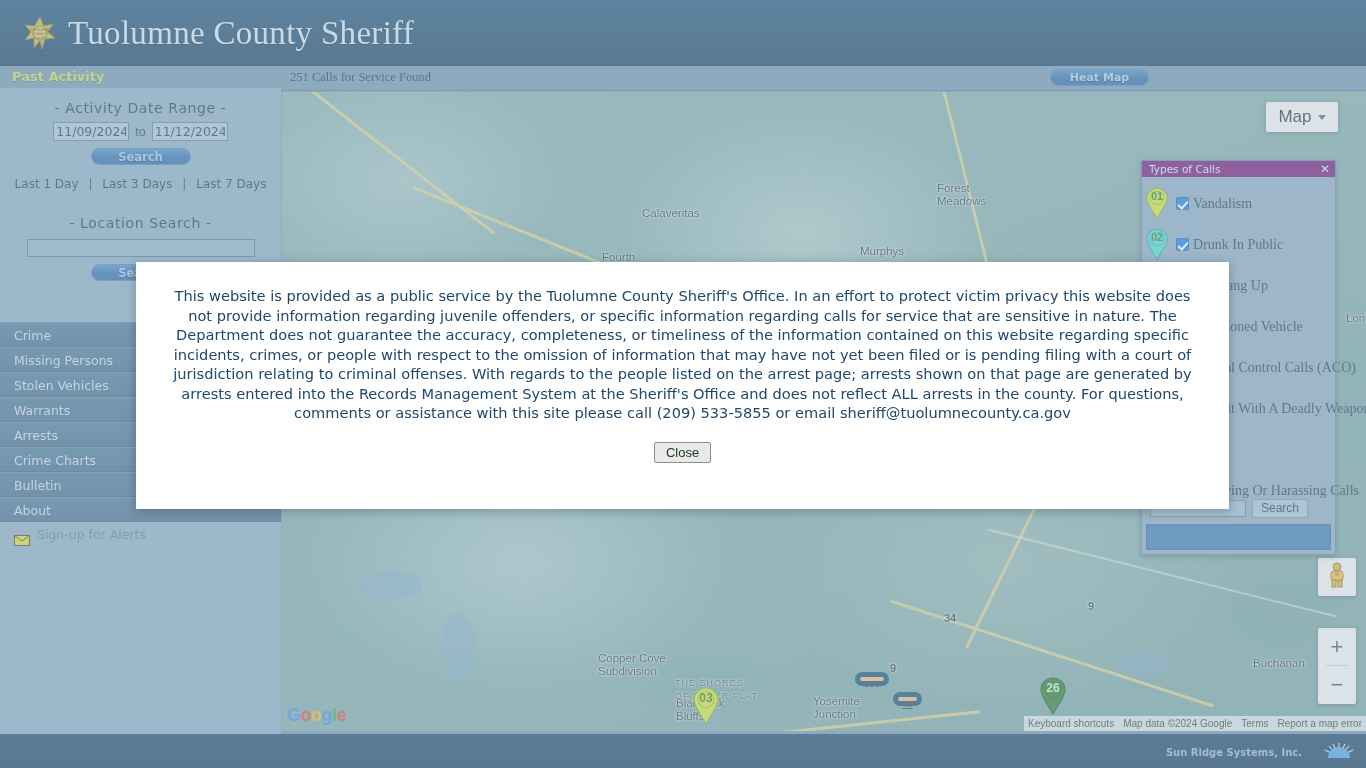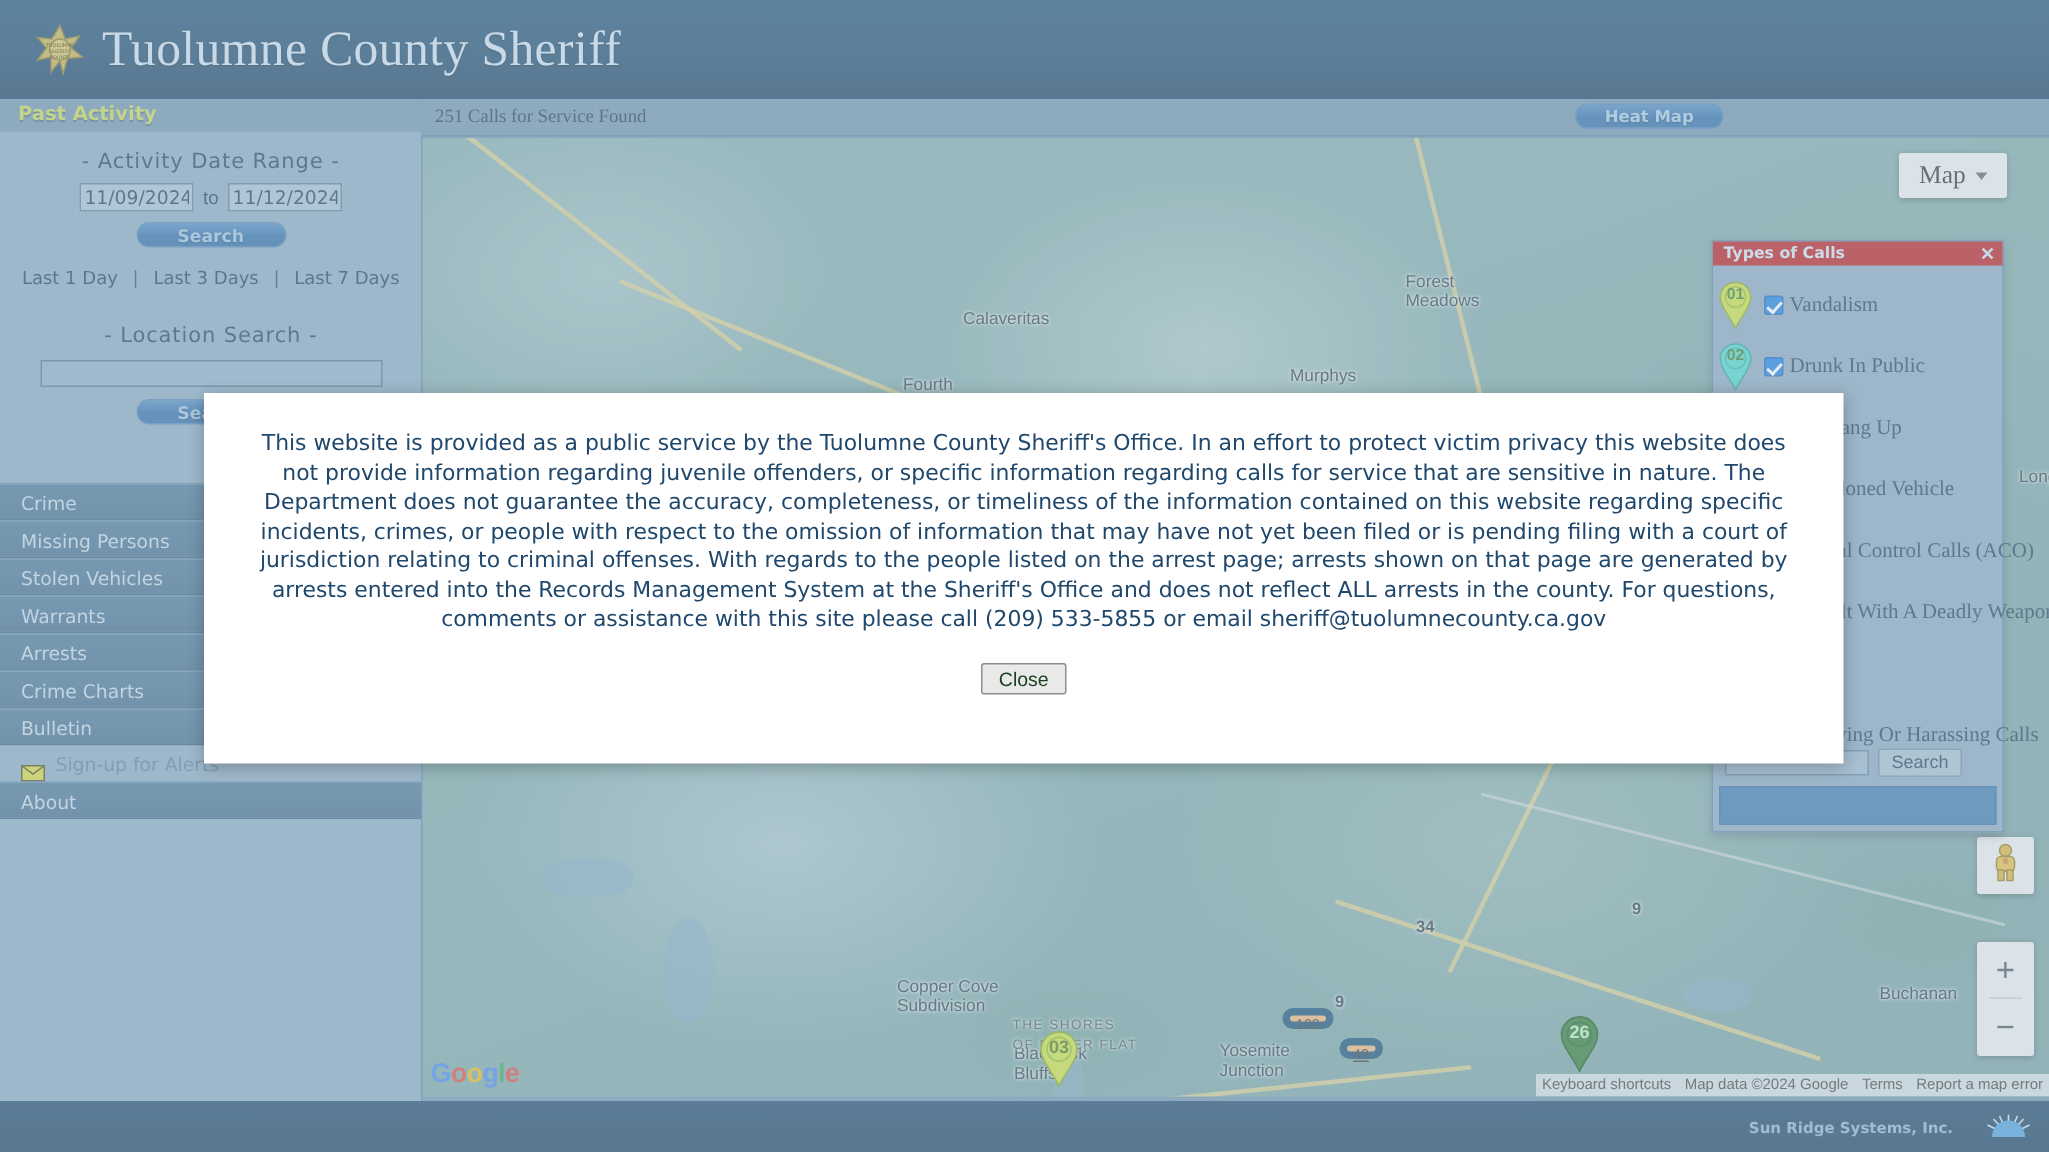"Map" .map-type-btn { font-family: Liberation Serif, serif -> Liberation Sans, sans-serif }
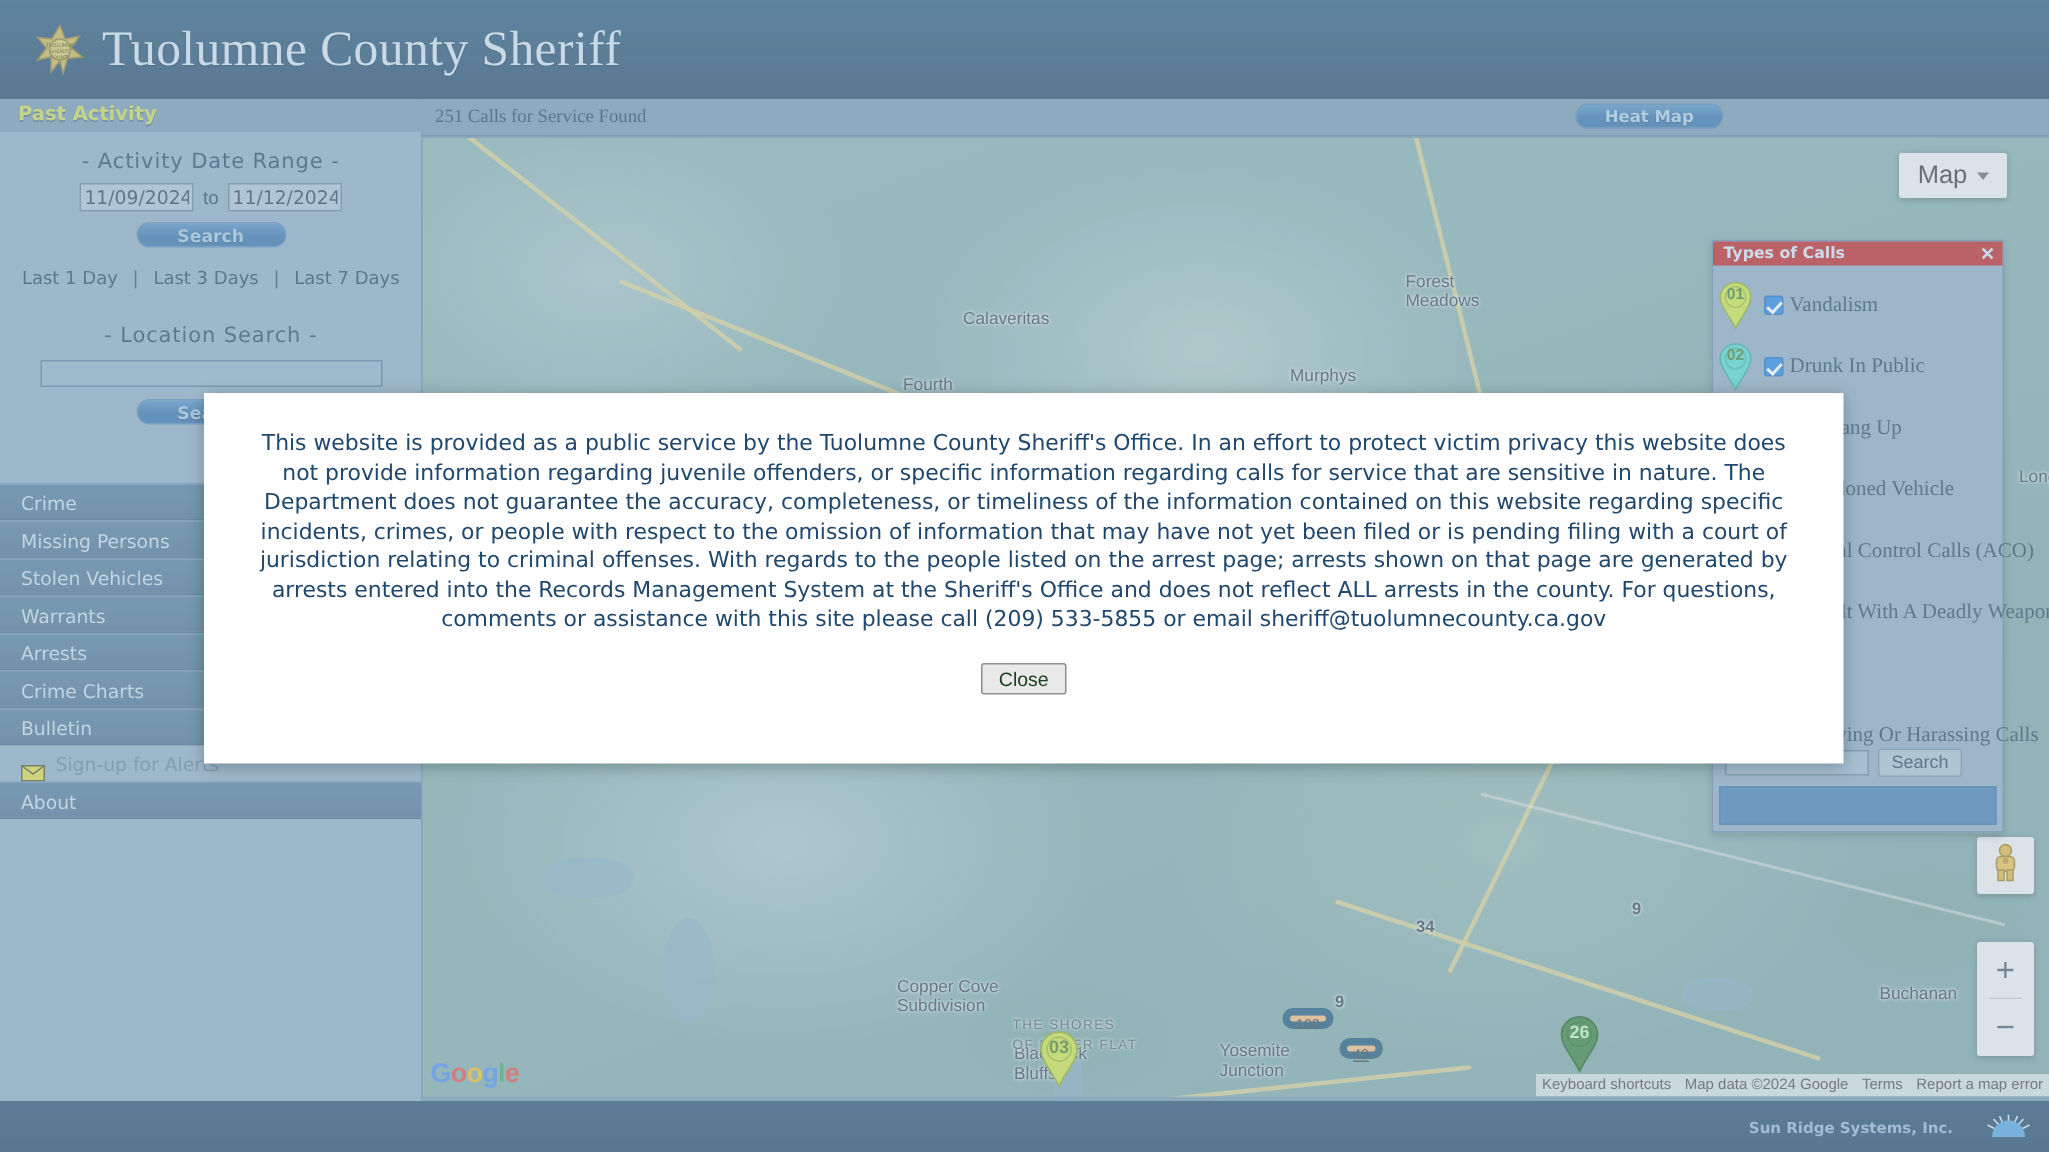"Types of Calls" .types-header { background: #b91c1c -> #701a75; font-weight: bold -> normal }
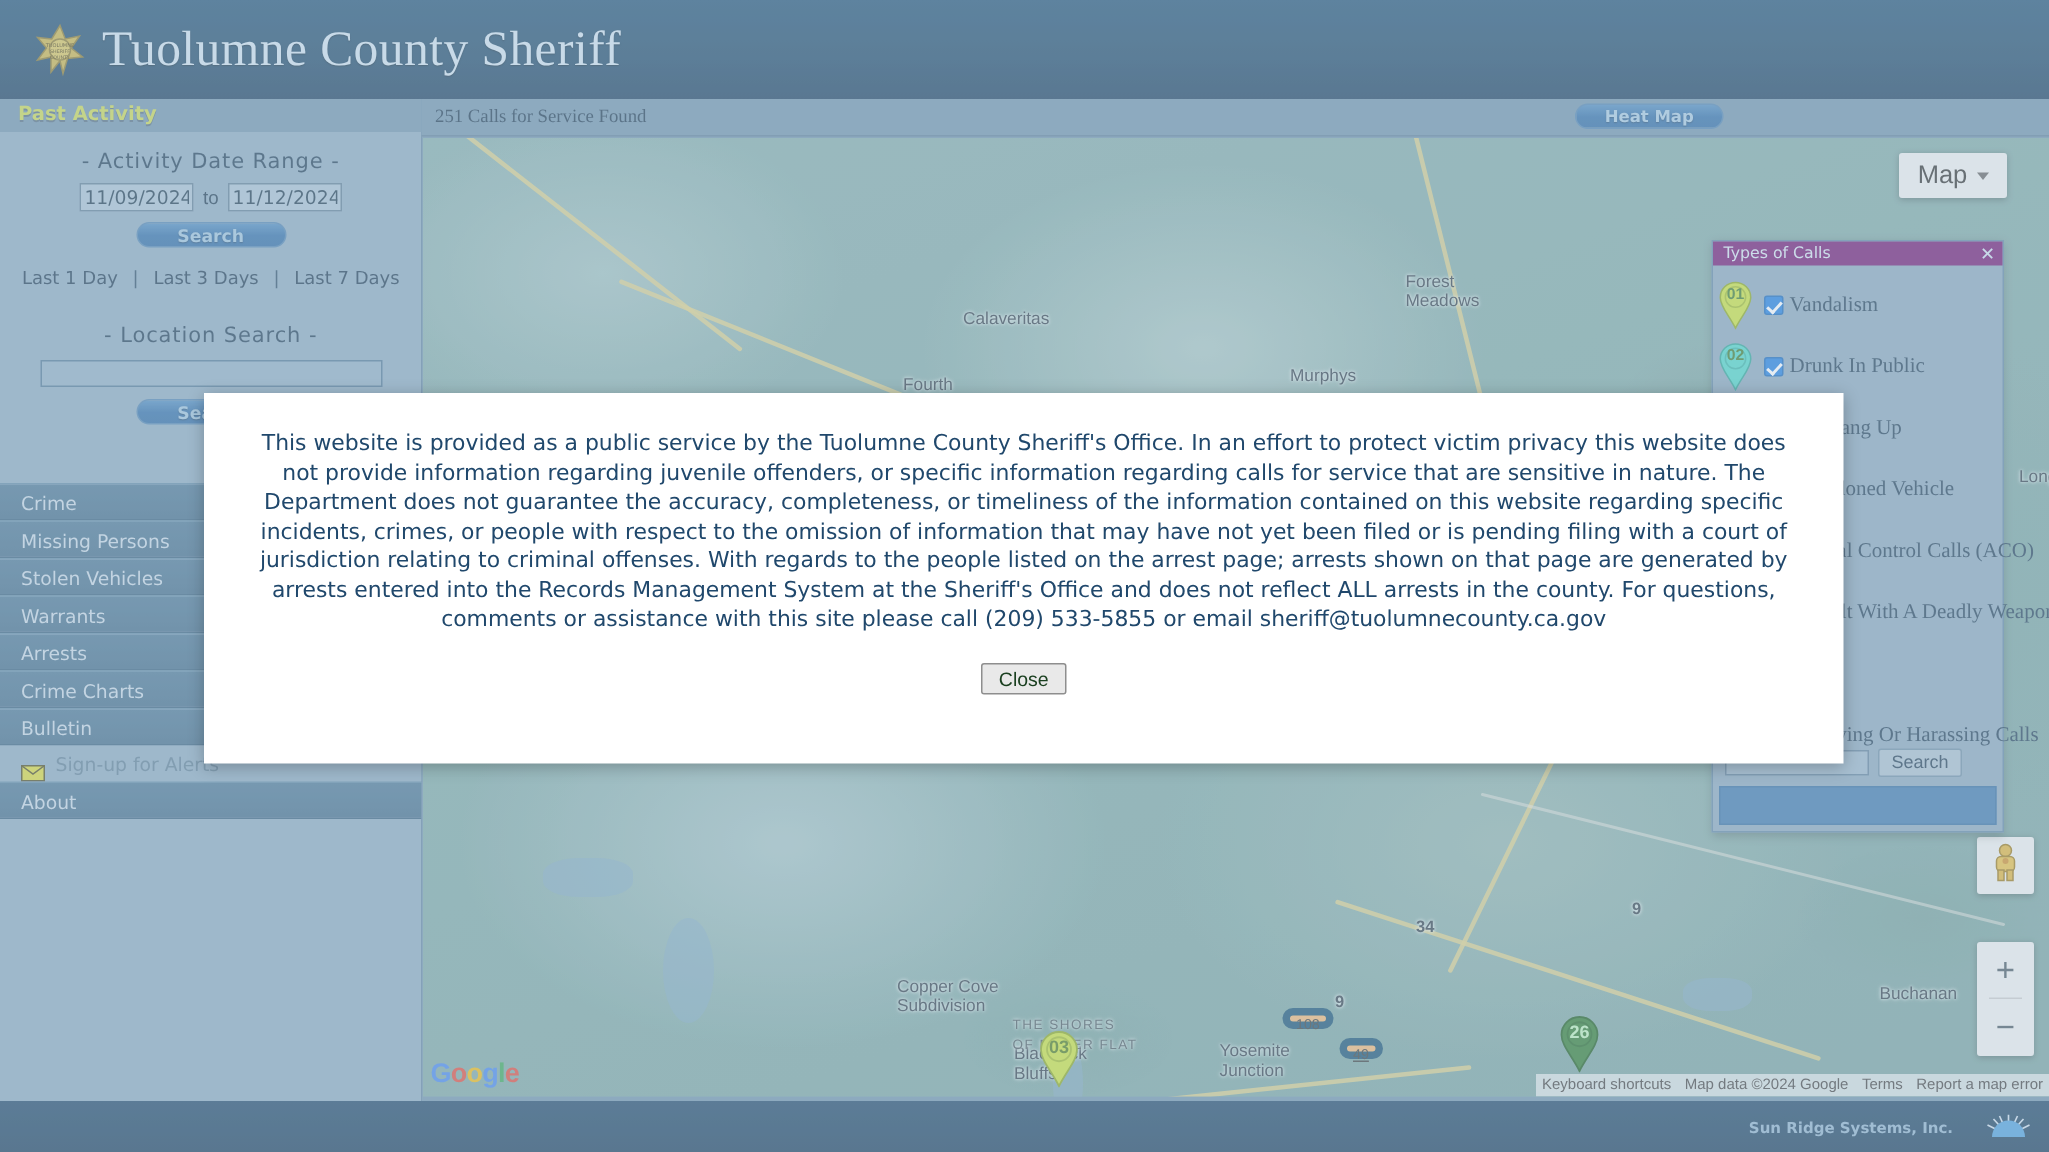"Sign-up for Alerts" div.nav-item { order: before "About" -> after "About" }
